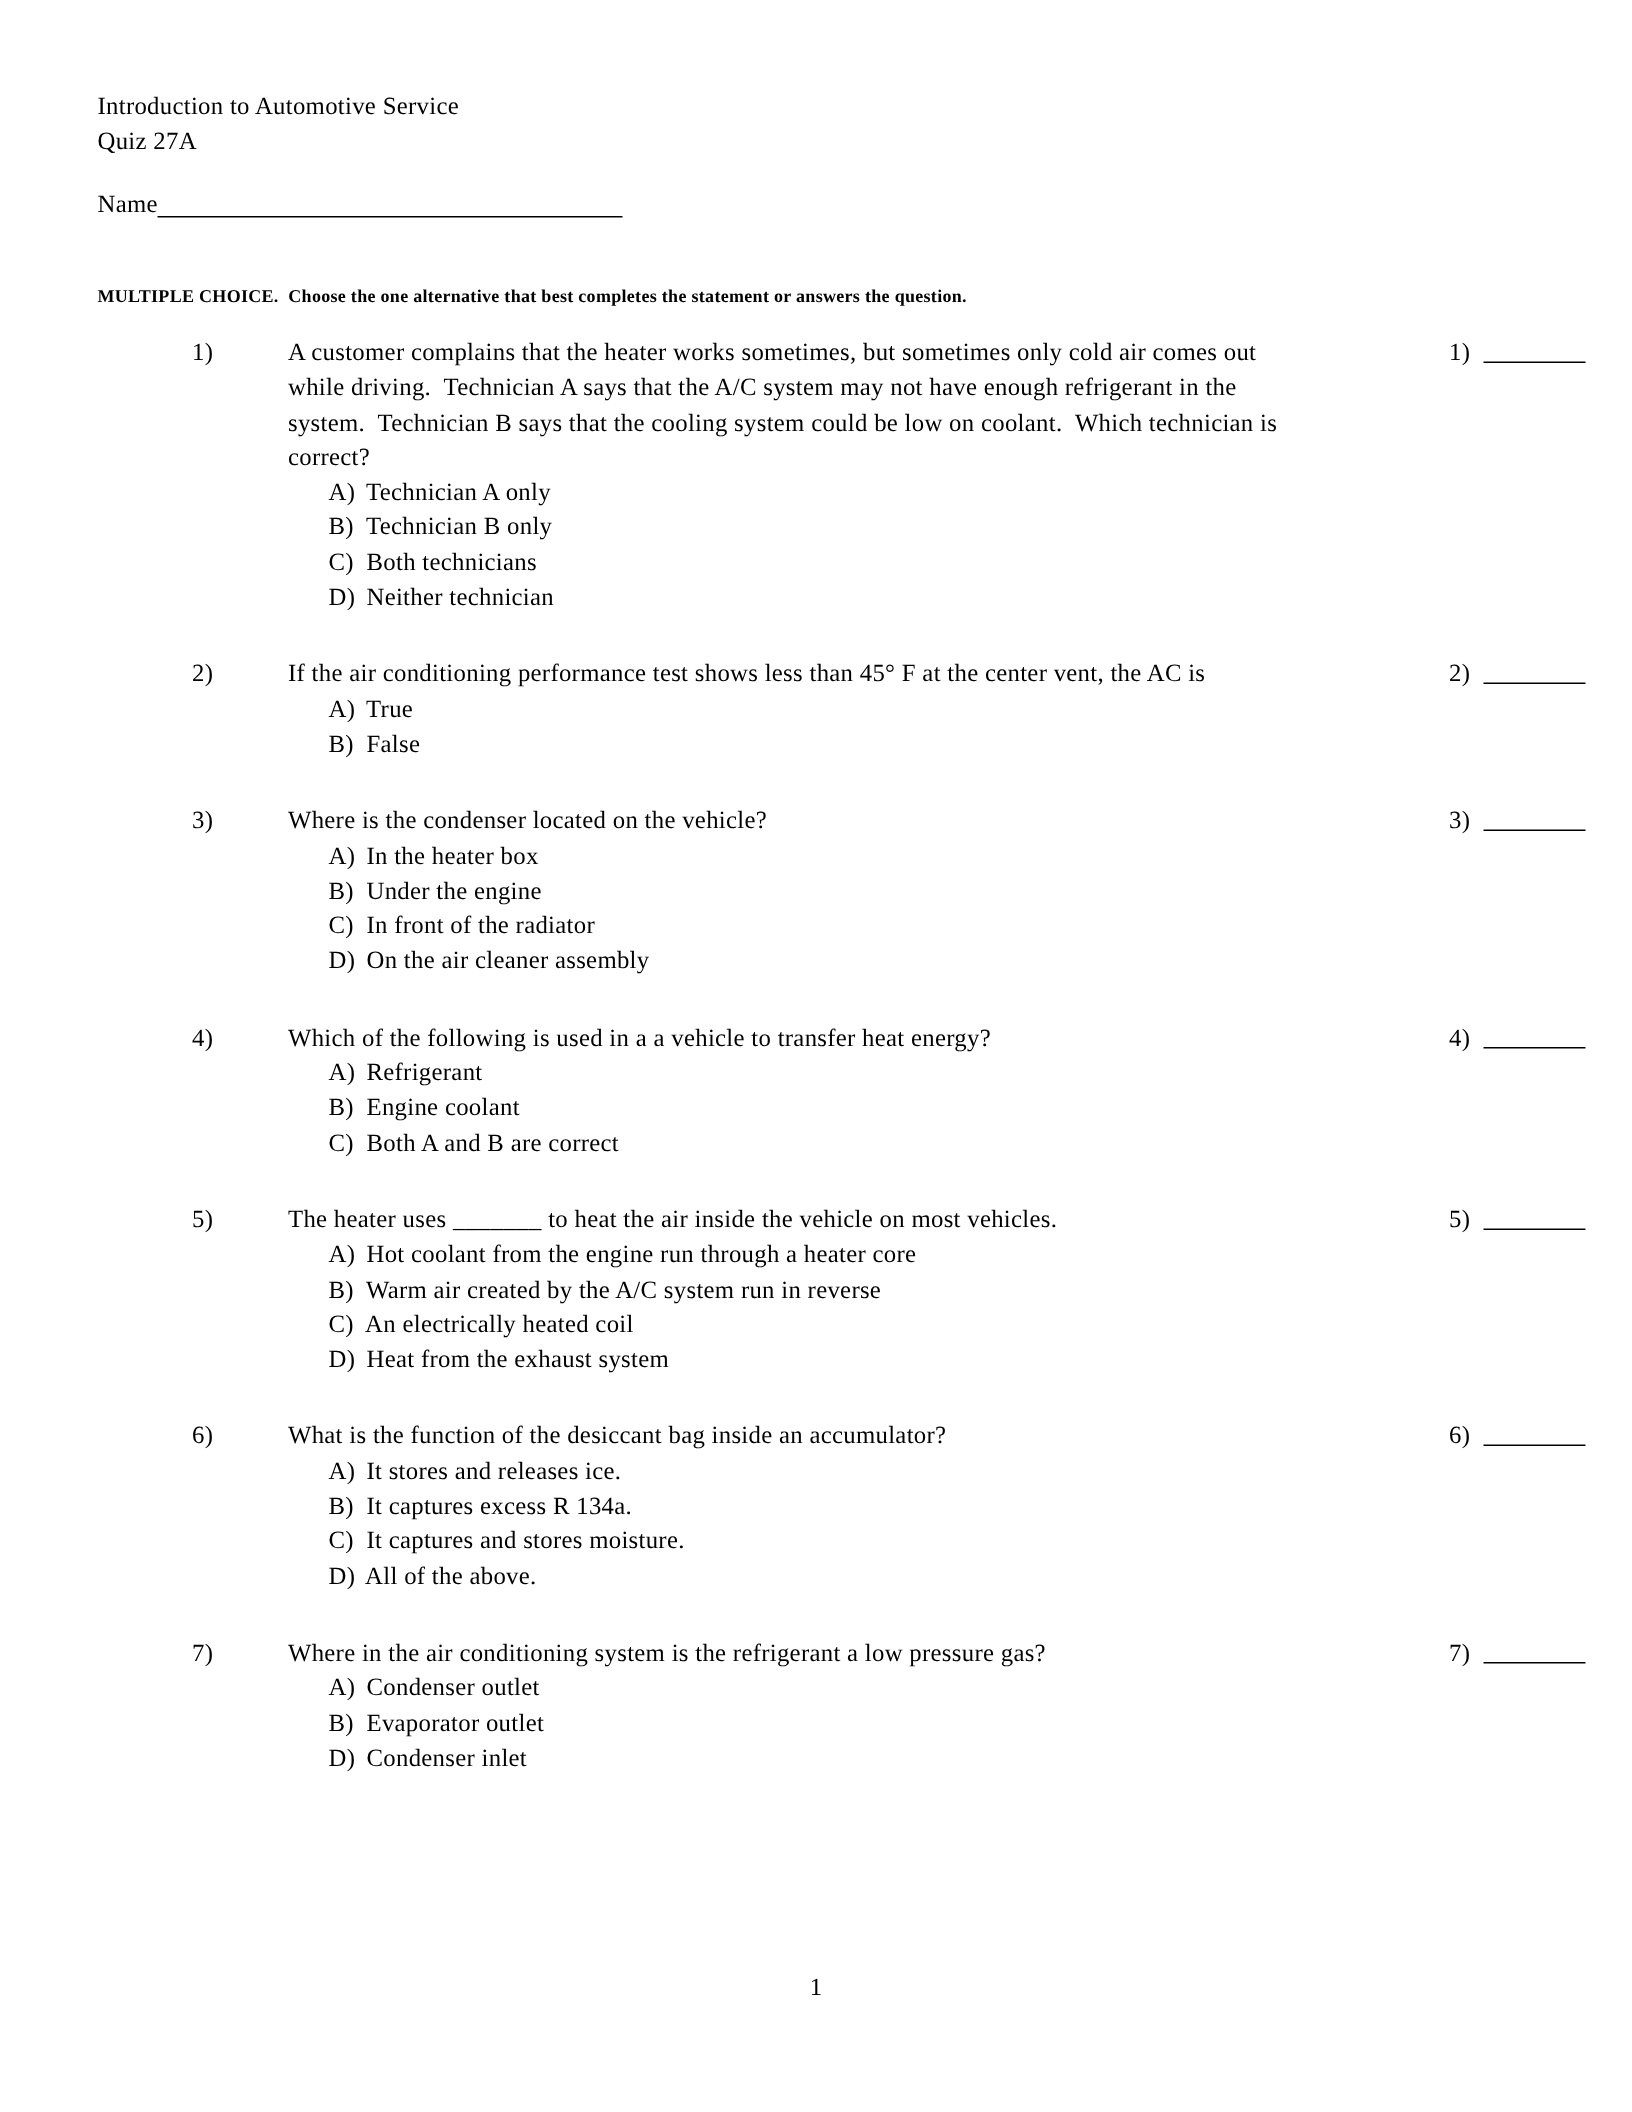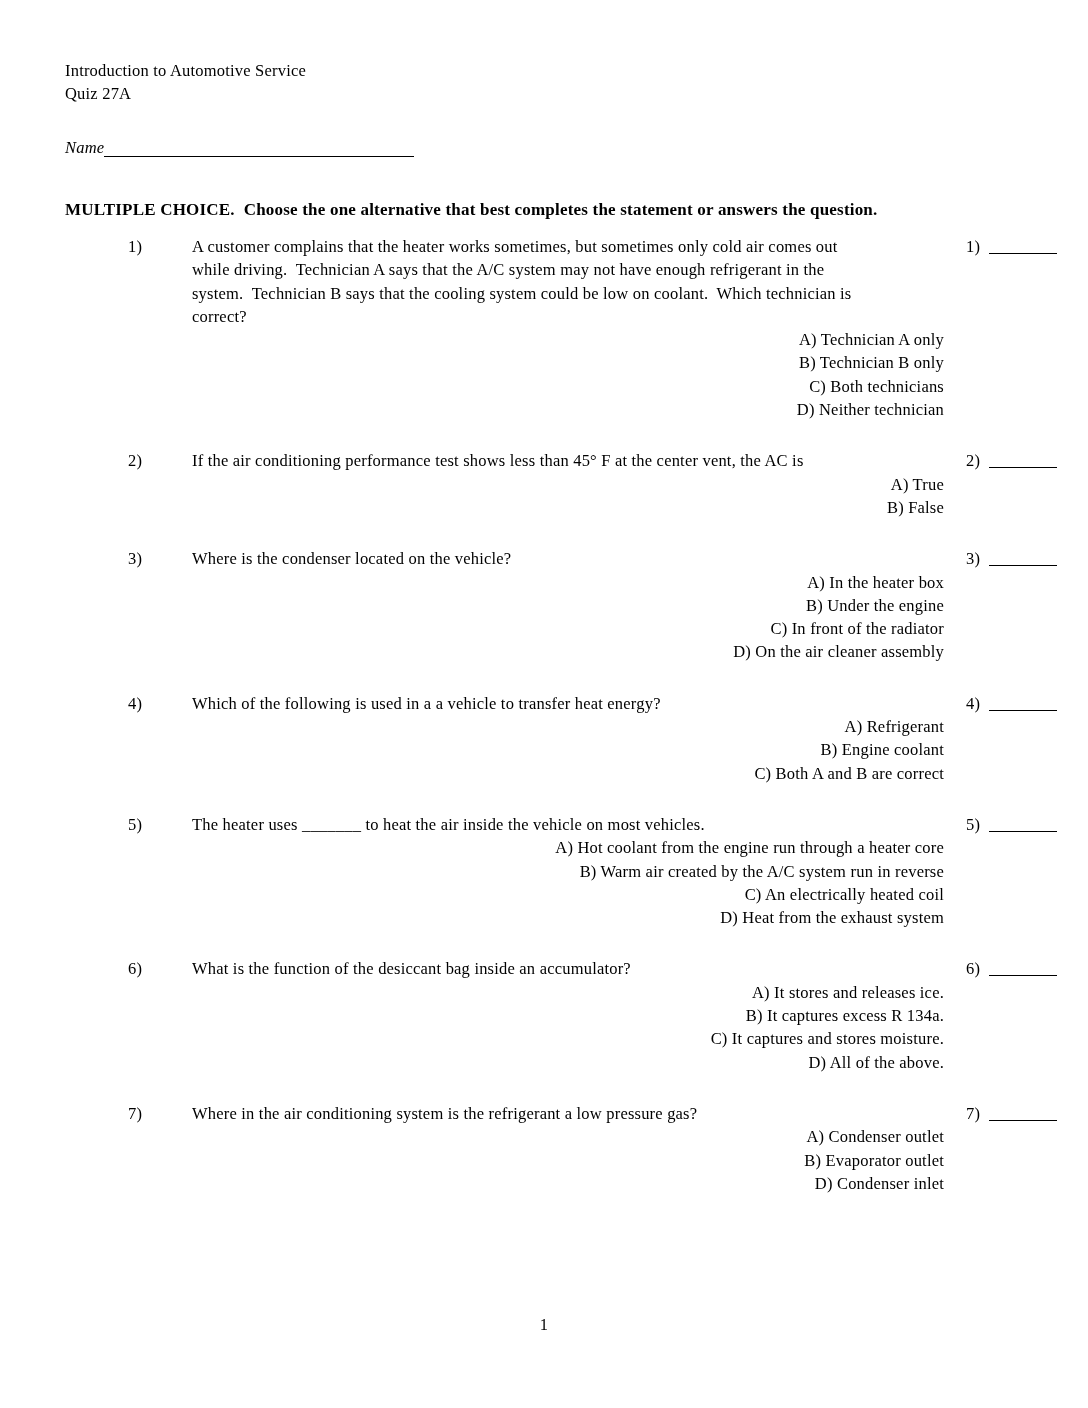"Name" .name-row { font-style: italic -> none; margin-top: 31px -> 19px }
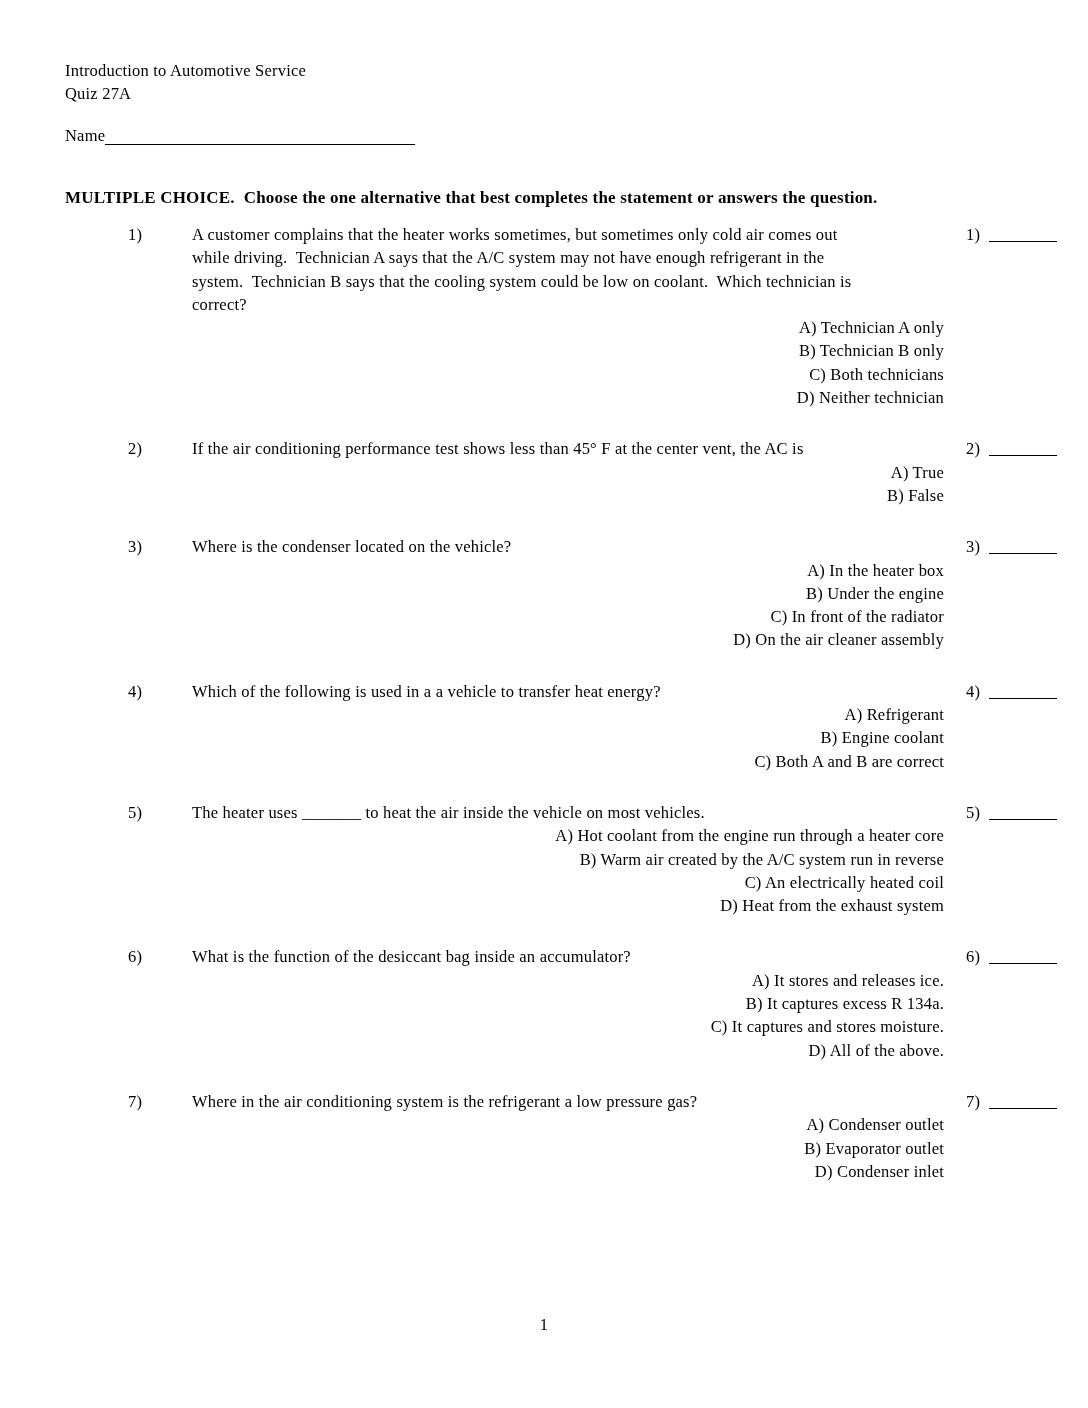"MULTIPLE CHOICE. Choose the one" .instructions { font-size: 17px -> 12px }
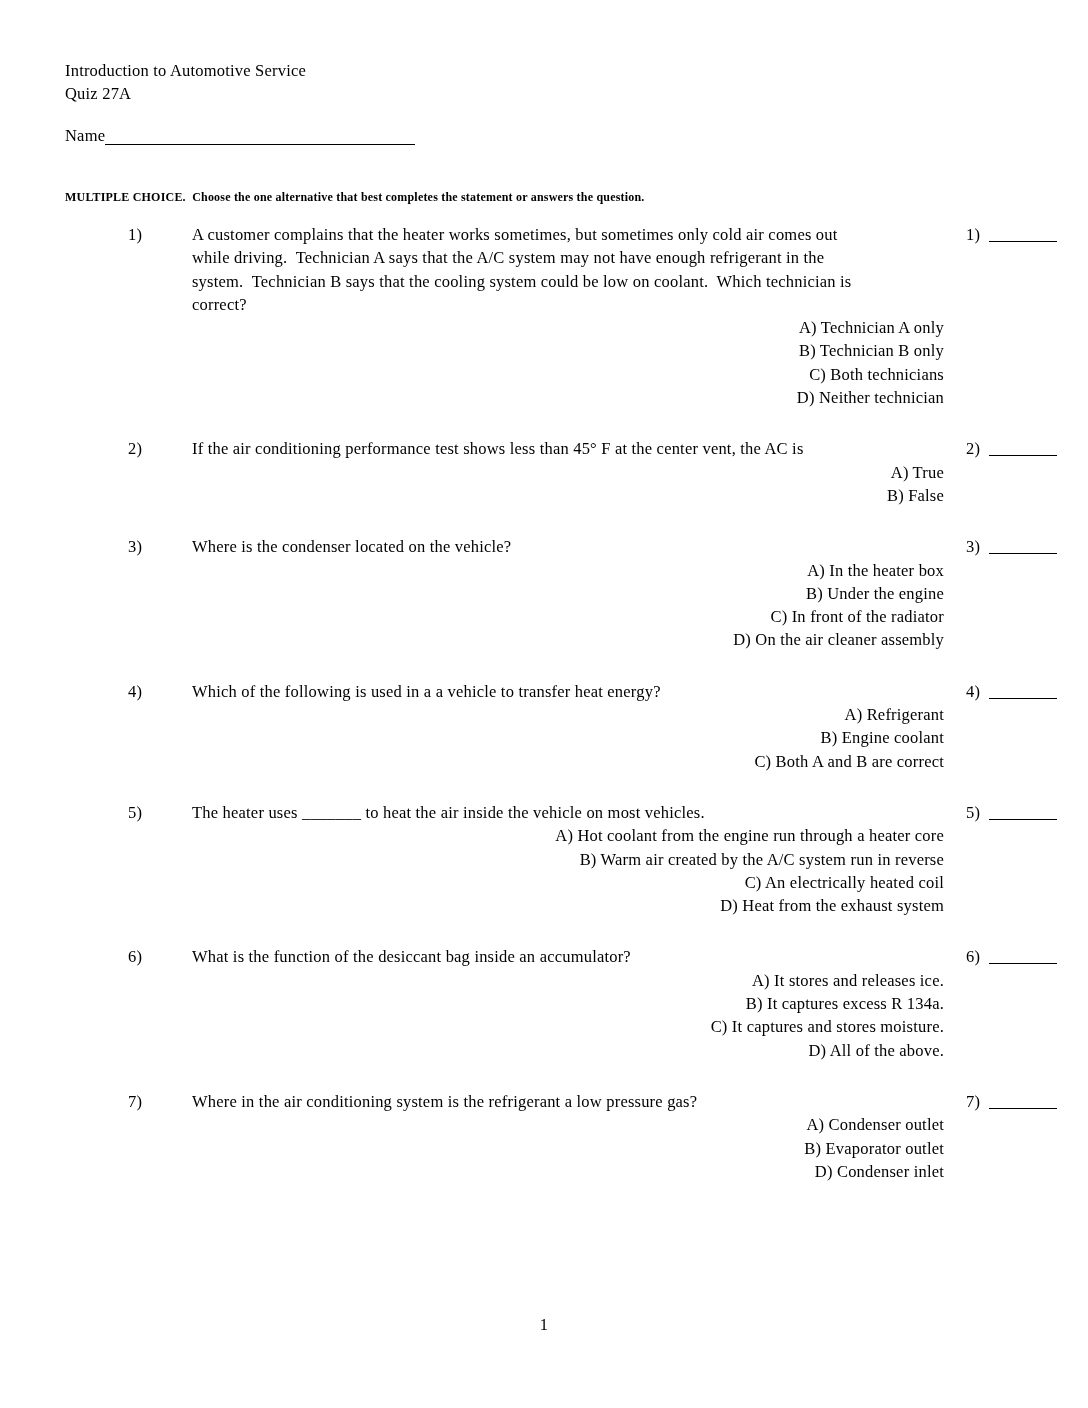"A) Technician A only" .choice { text-align: right -> none }
